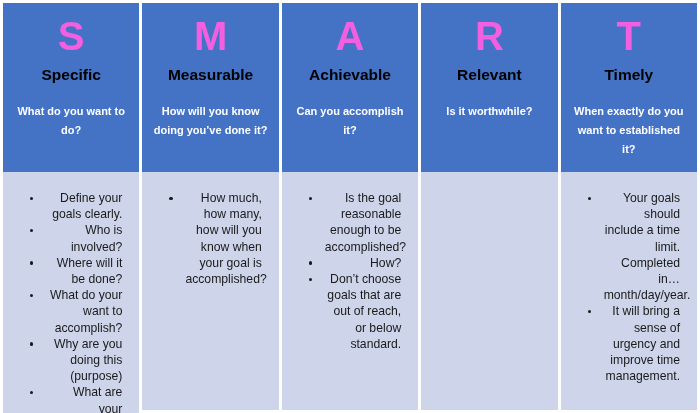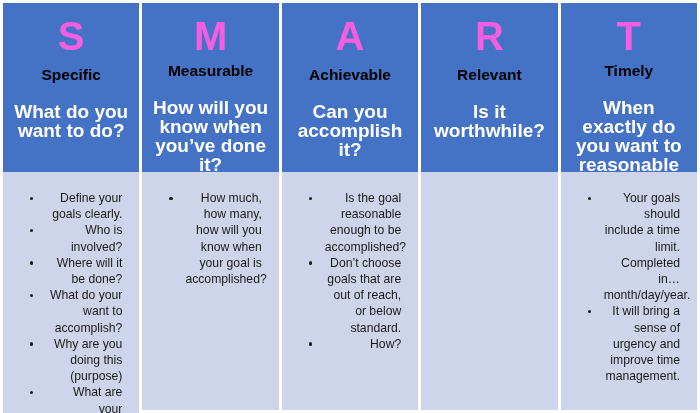"What do you want to" .question { font-size: 19px -> 11px }
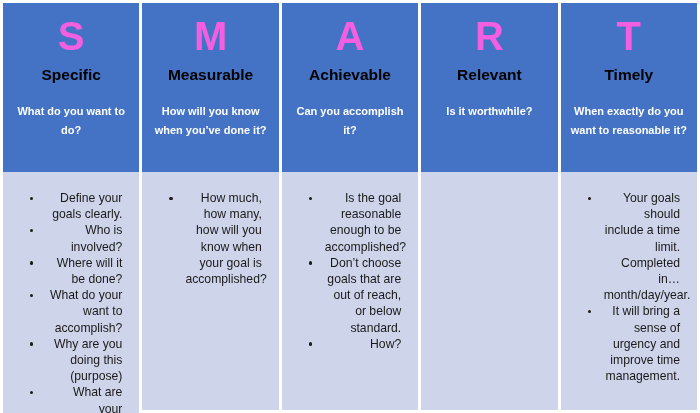"How will you know when" div.question { text: when -> doing }
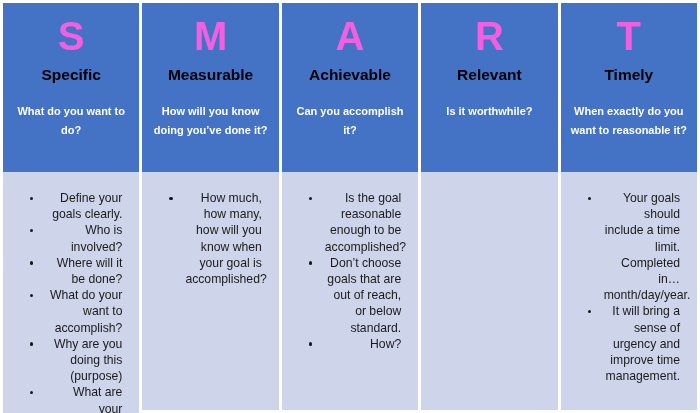"When exactly do you want" div.question { text: reasonable -> established }
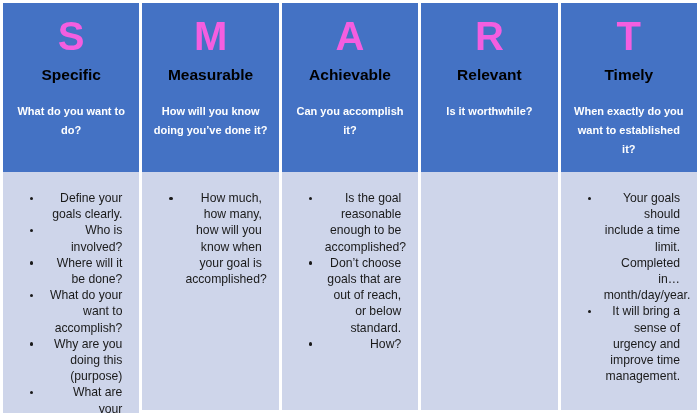"Don’t choose goals that are" li { order: before "How?" -> after "How?" }
